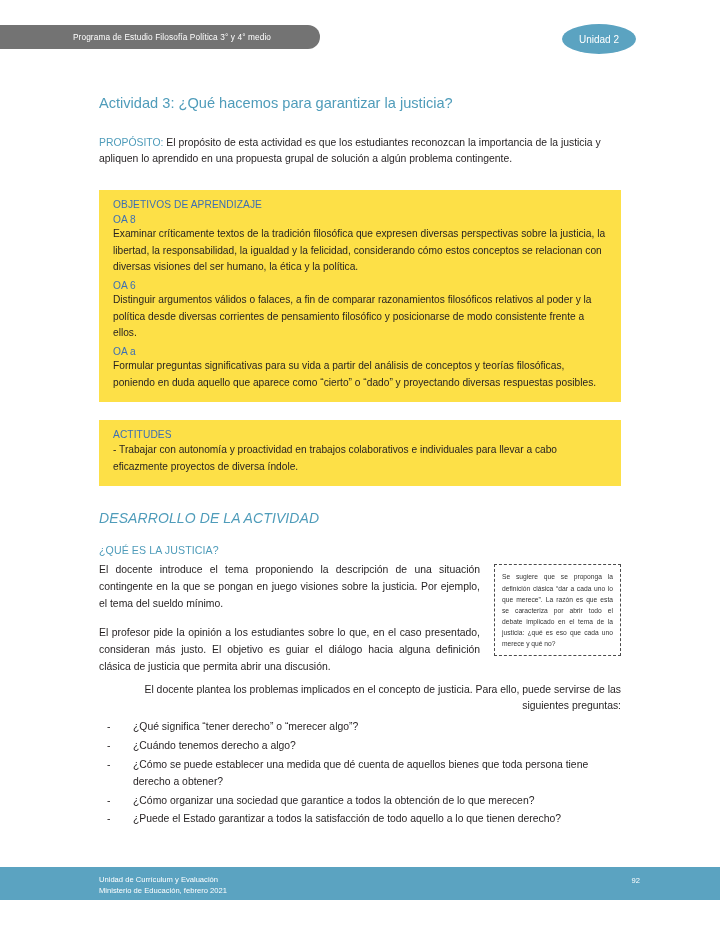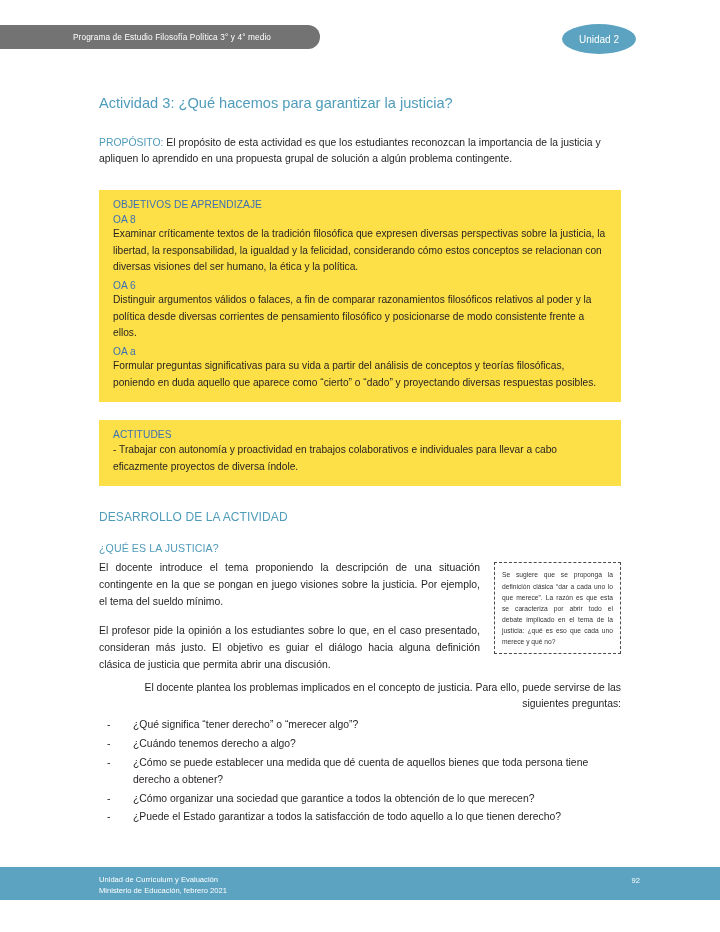"DESARROLLO DE LA ACTIVIDAD" .section-heading { font-size: 12px -> 14px; font-style: none -> italic }
